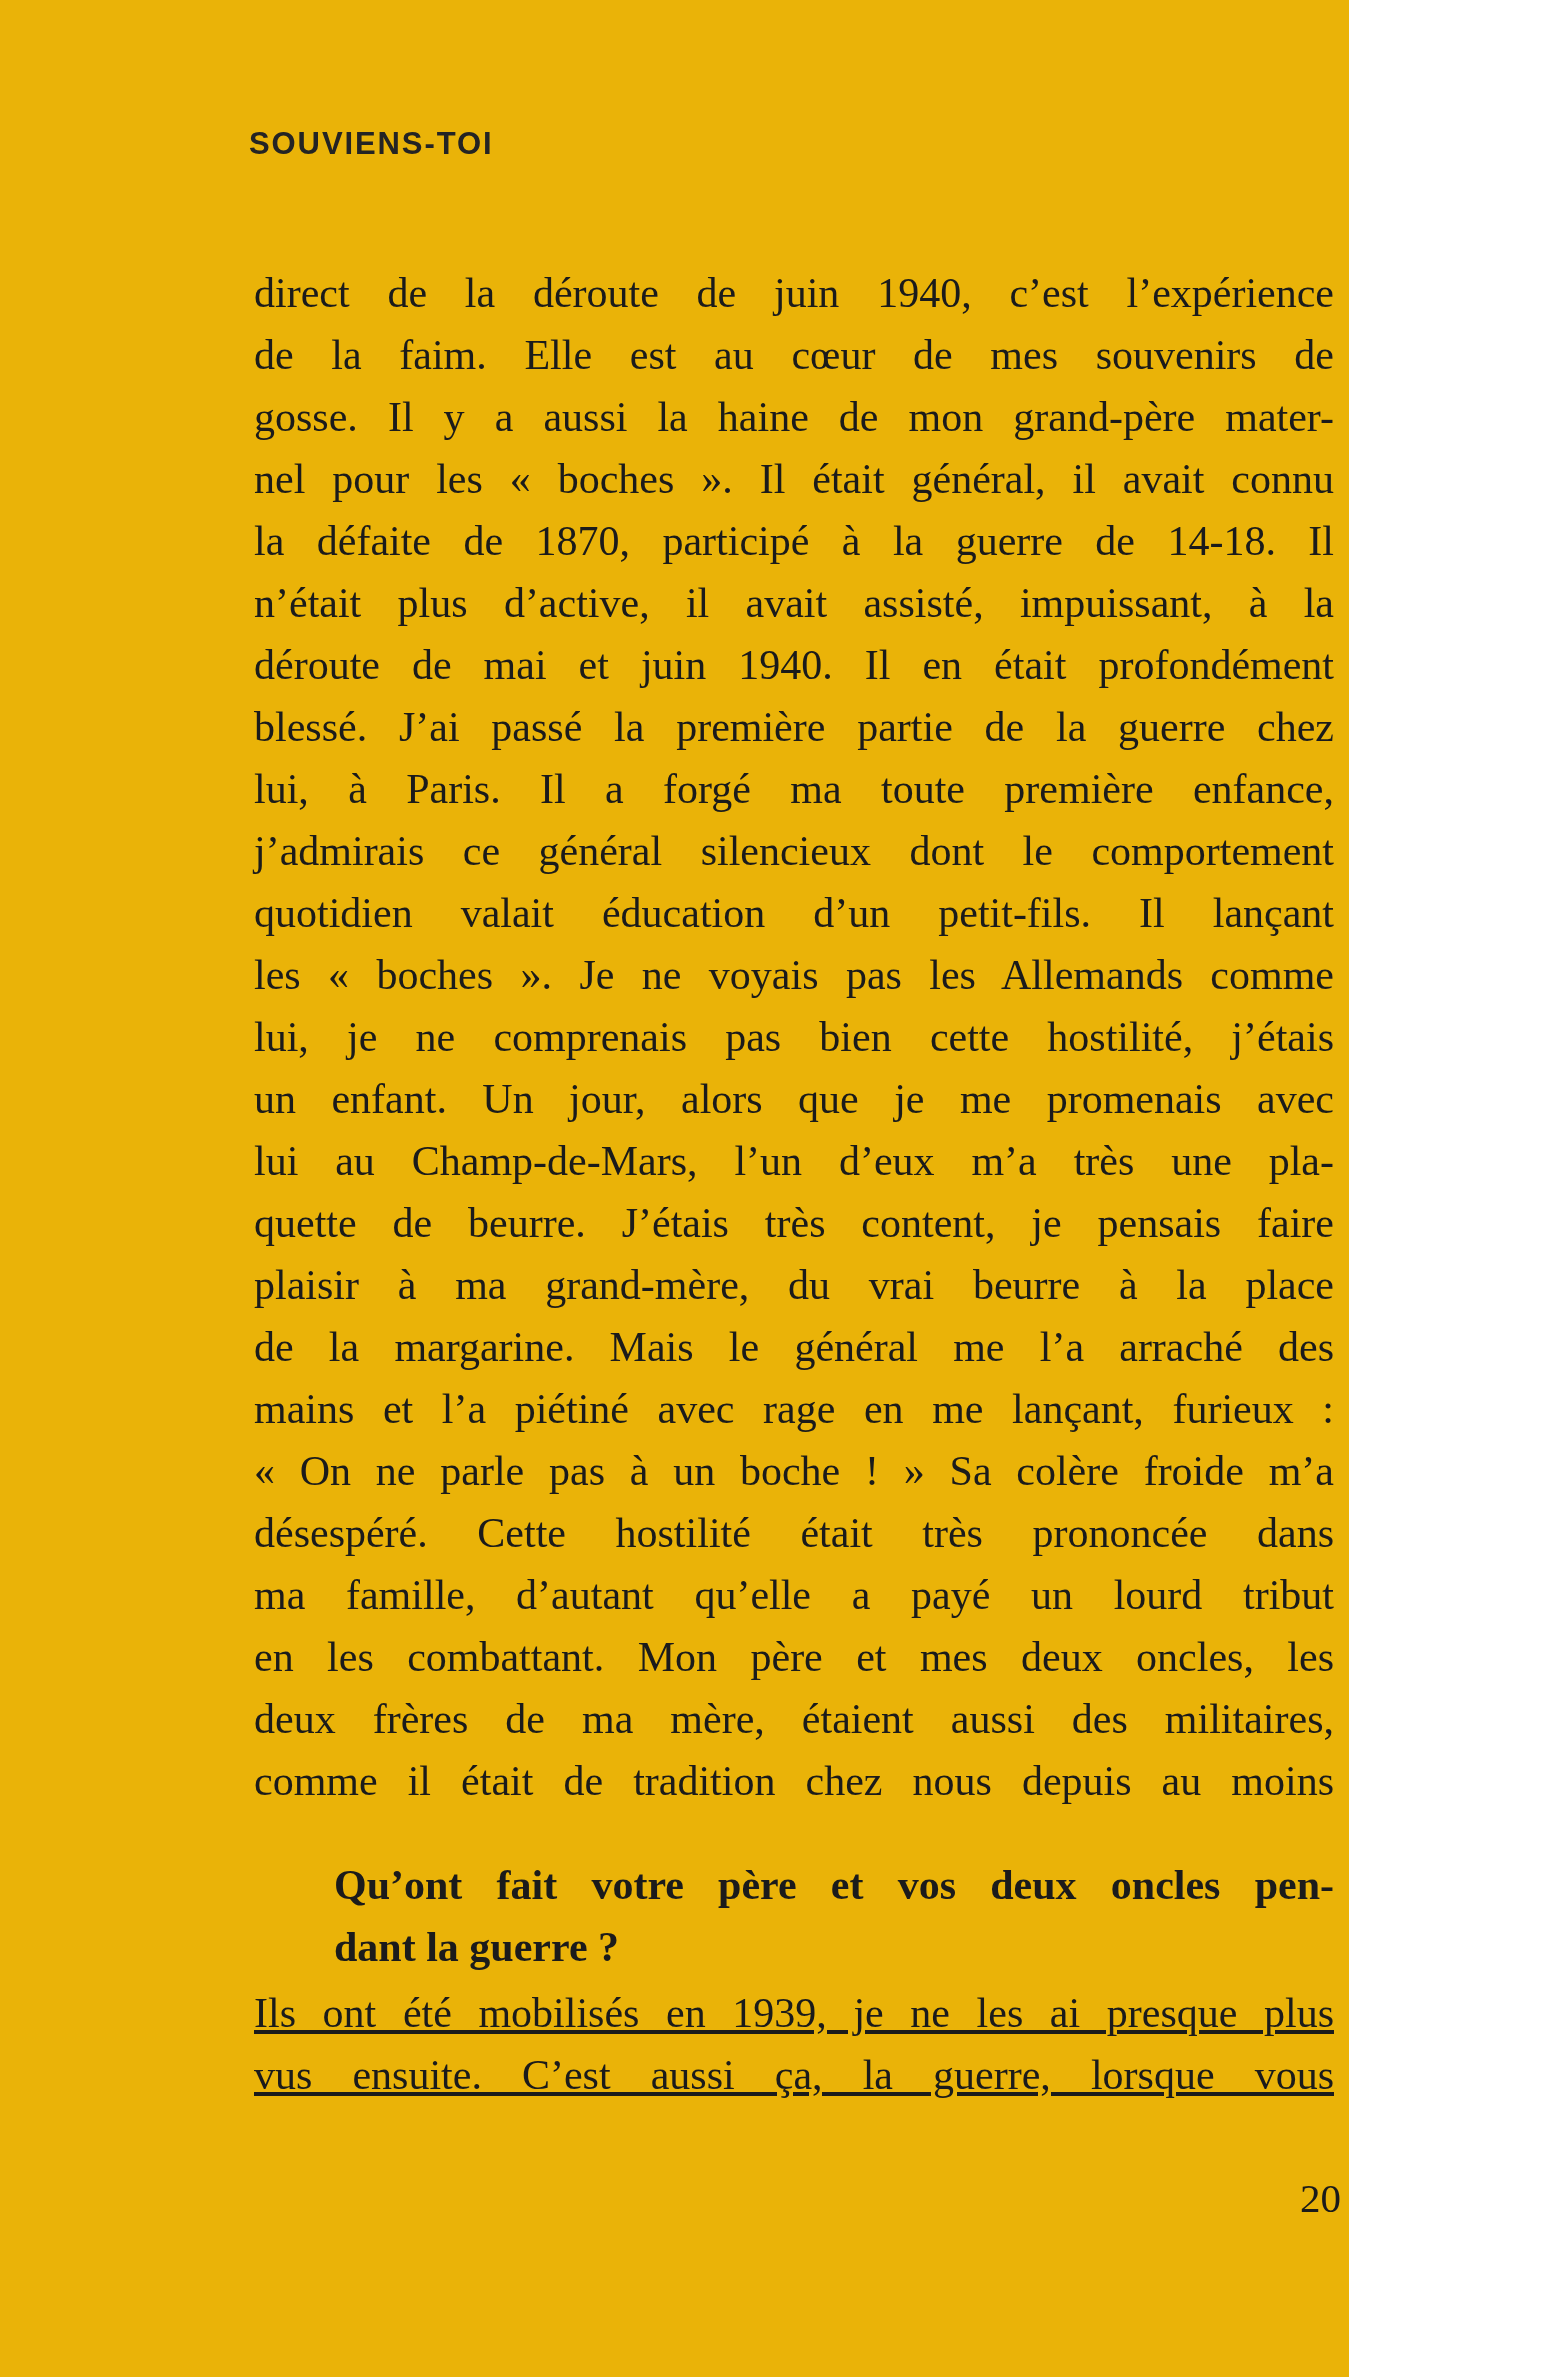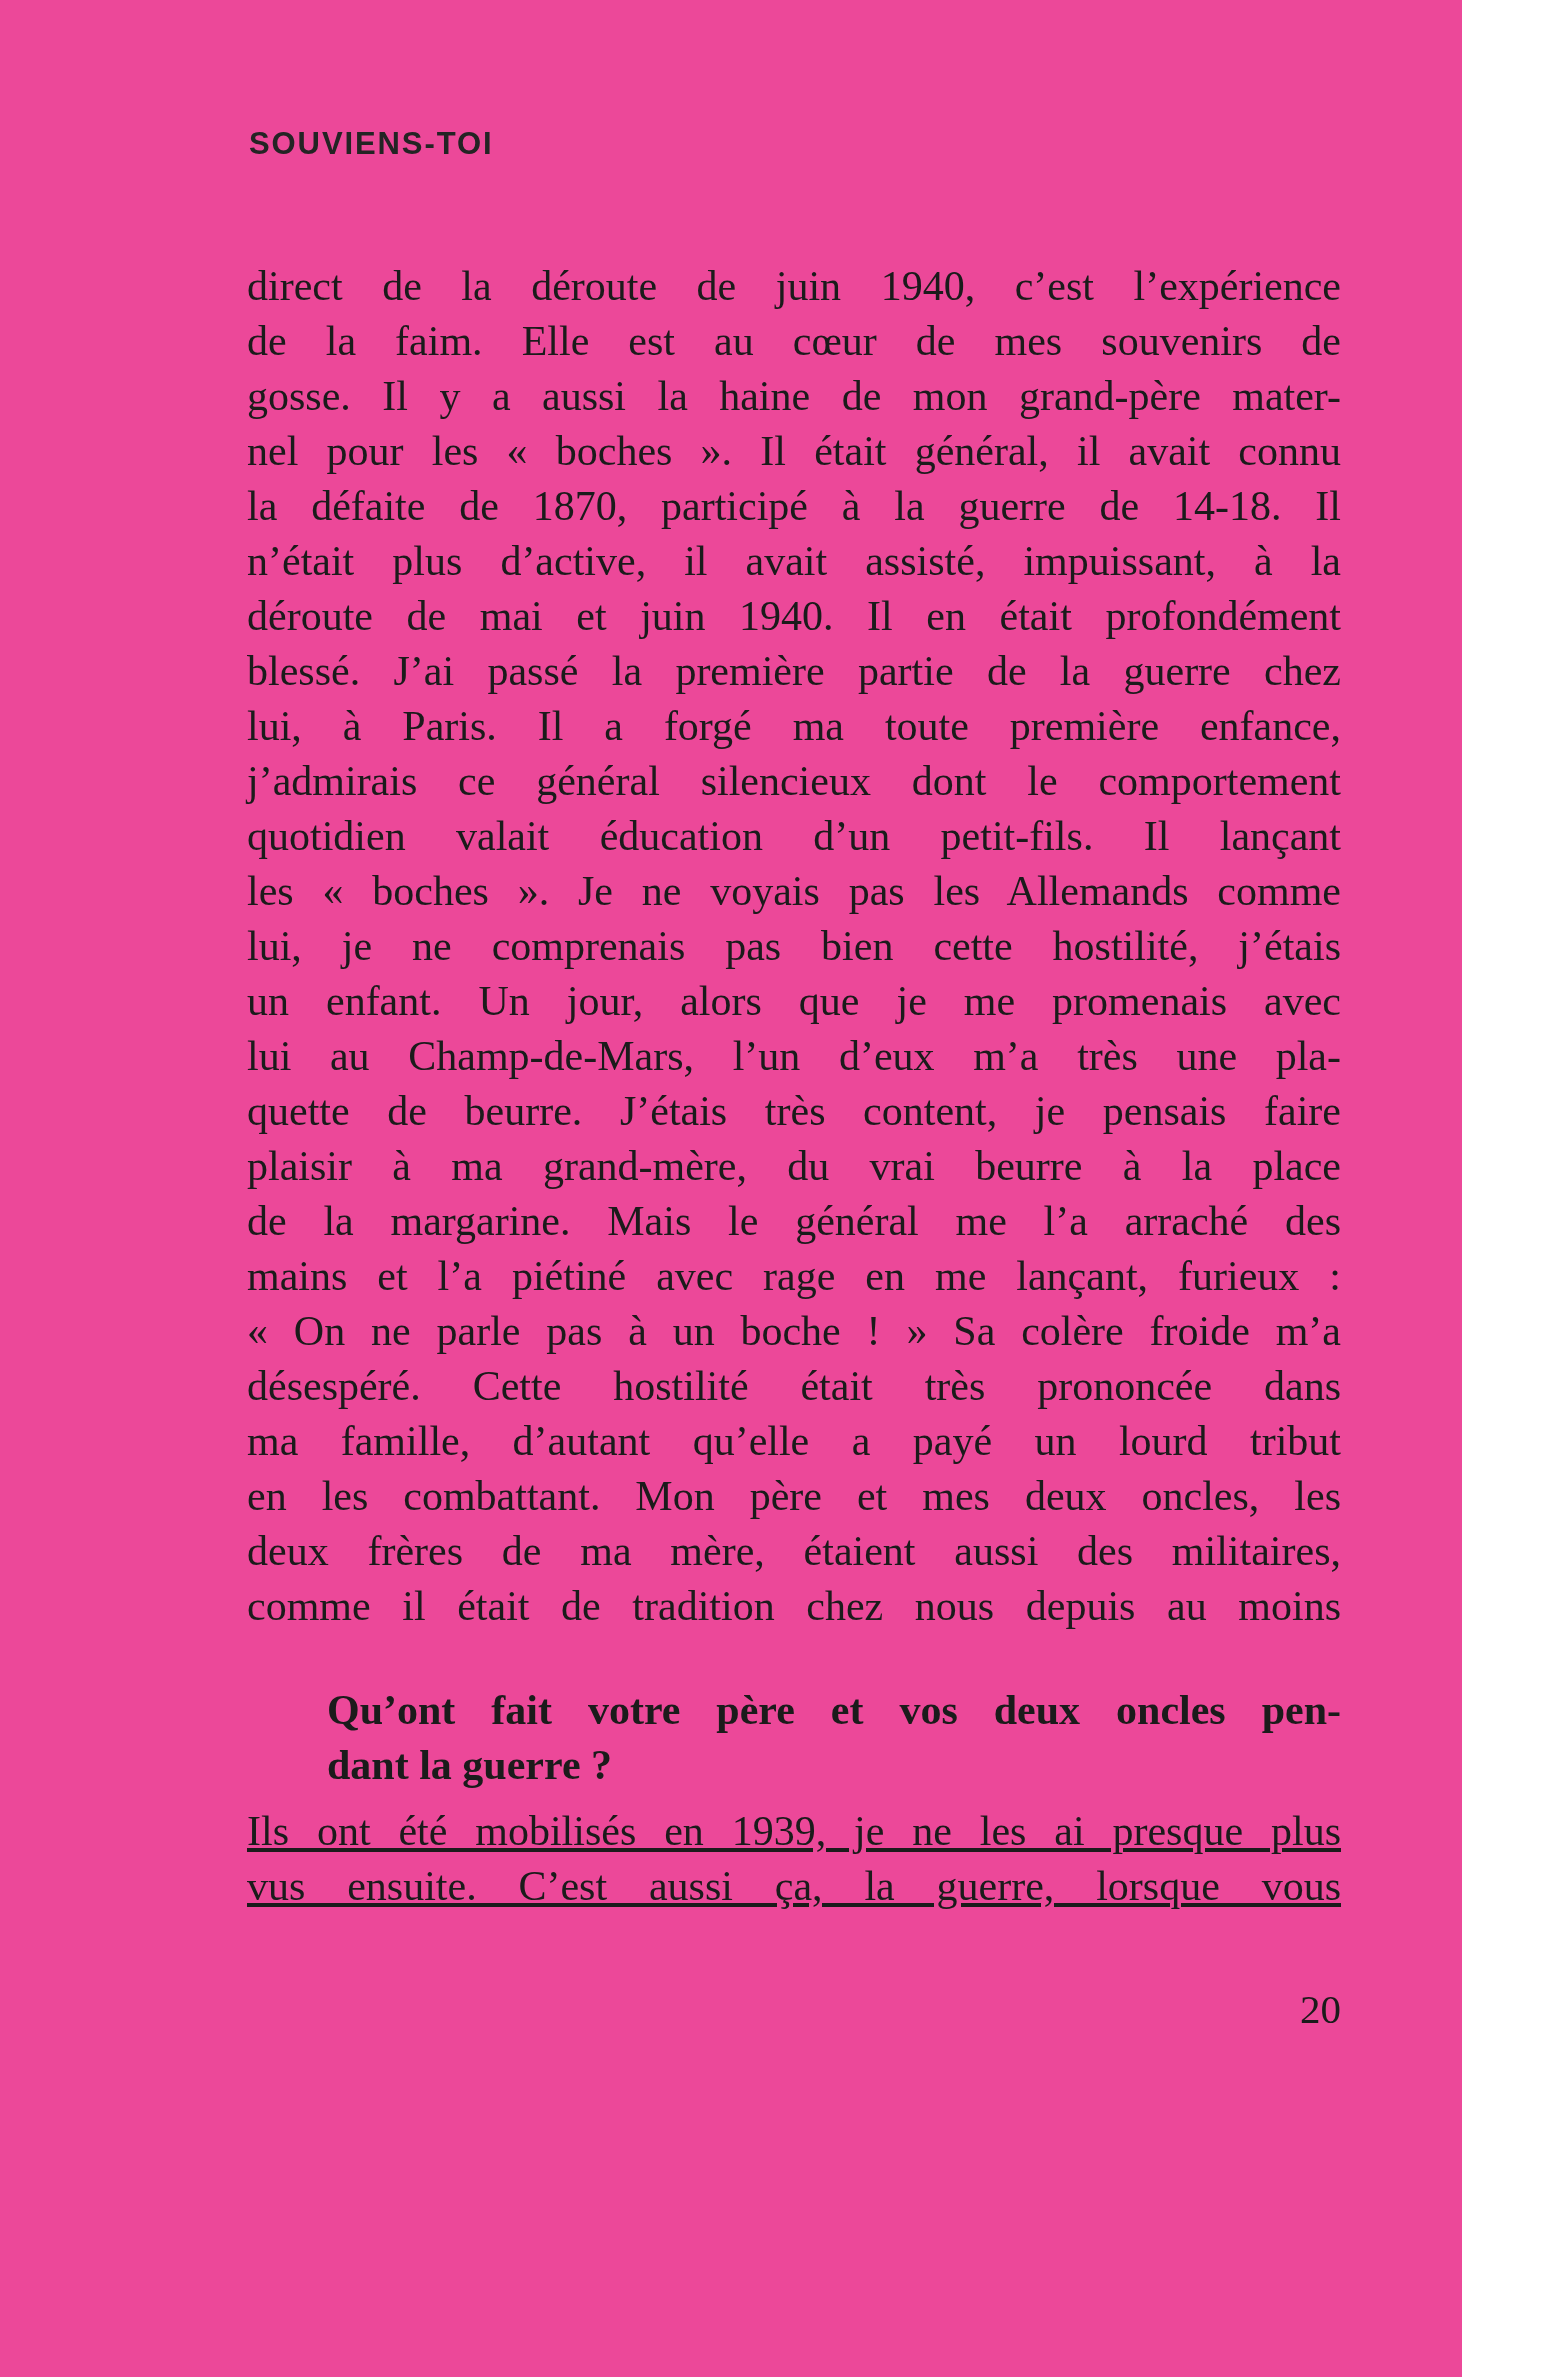"SOUVIENS-TOI" .page { background: #ec4899 -> #eab308; width: 1462px -> 1349px }
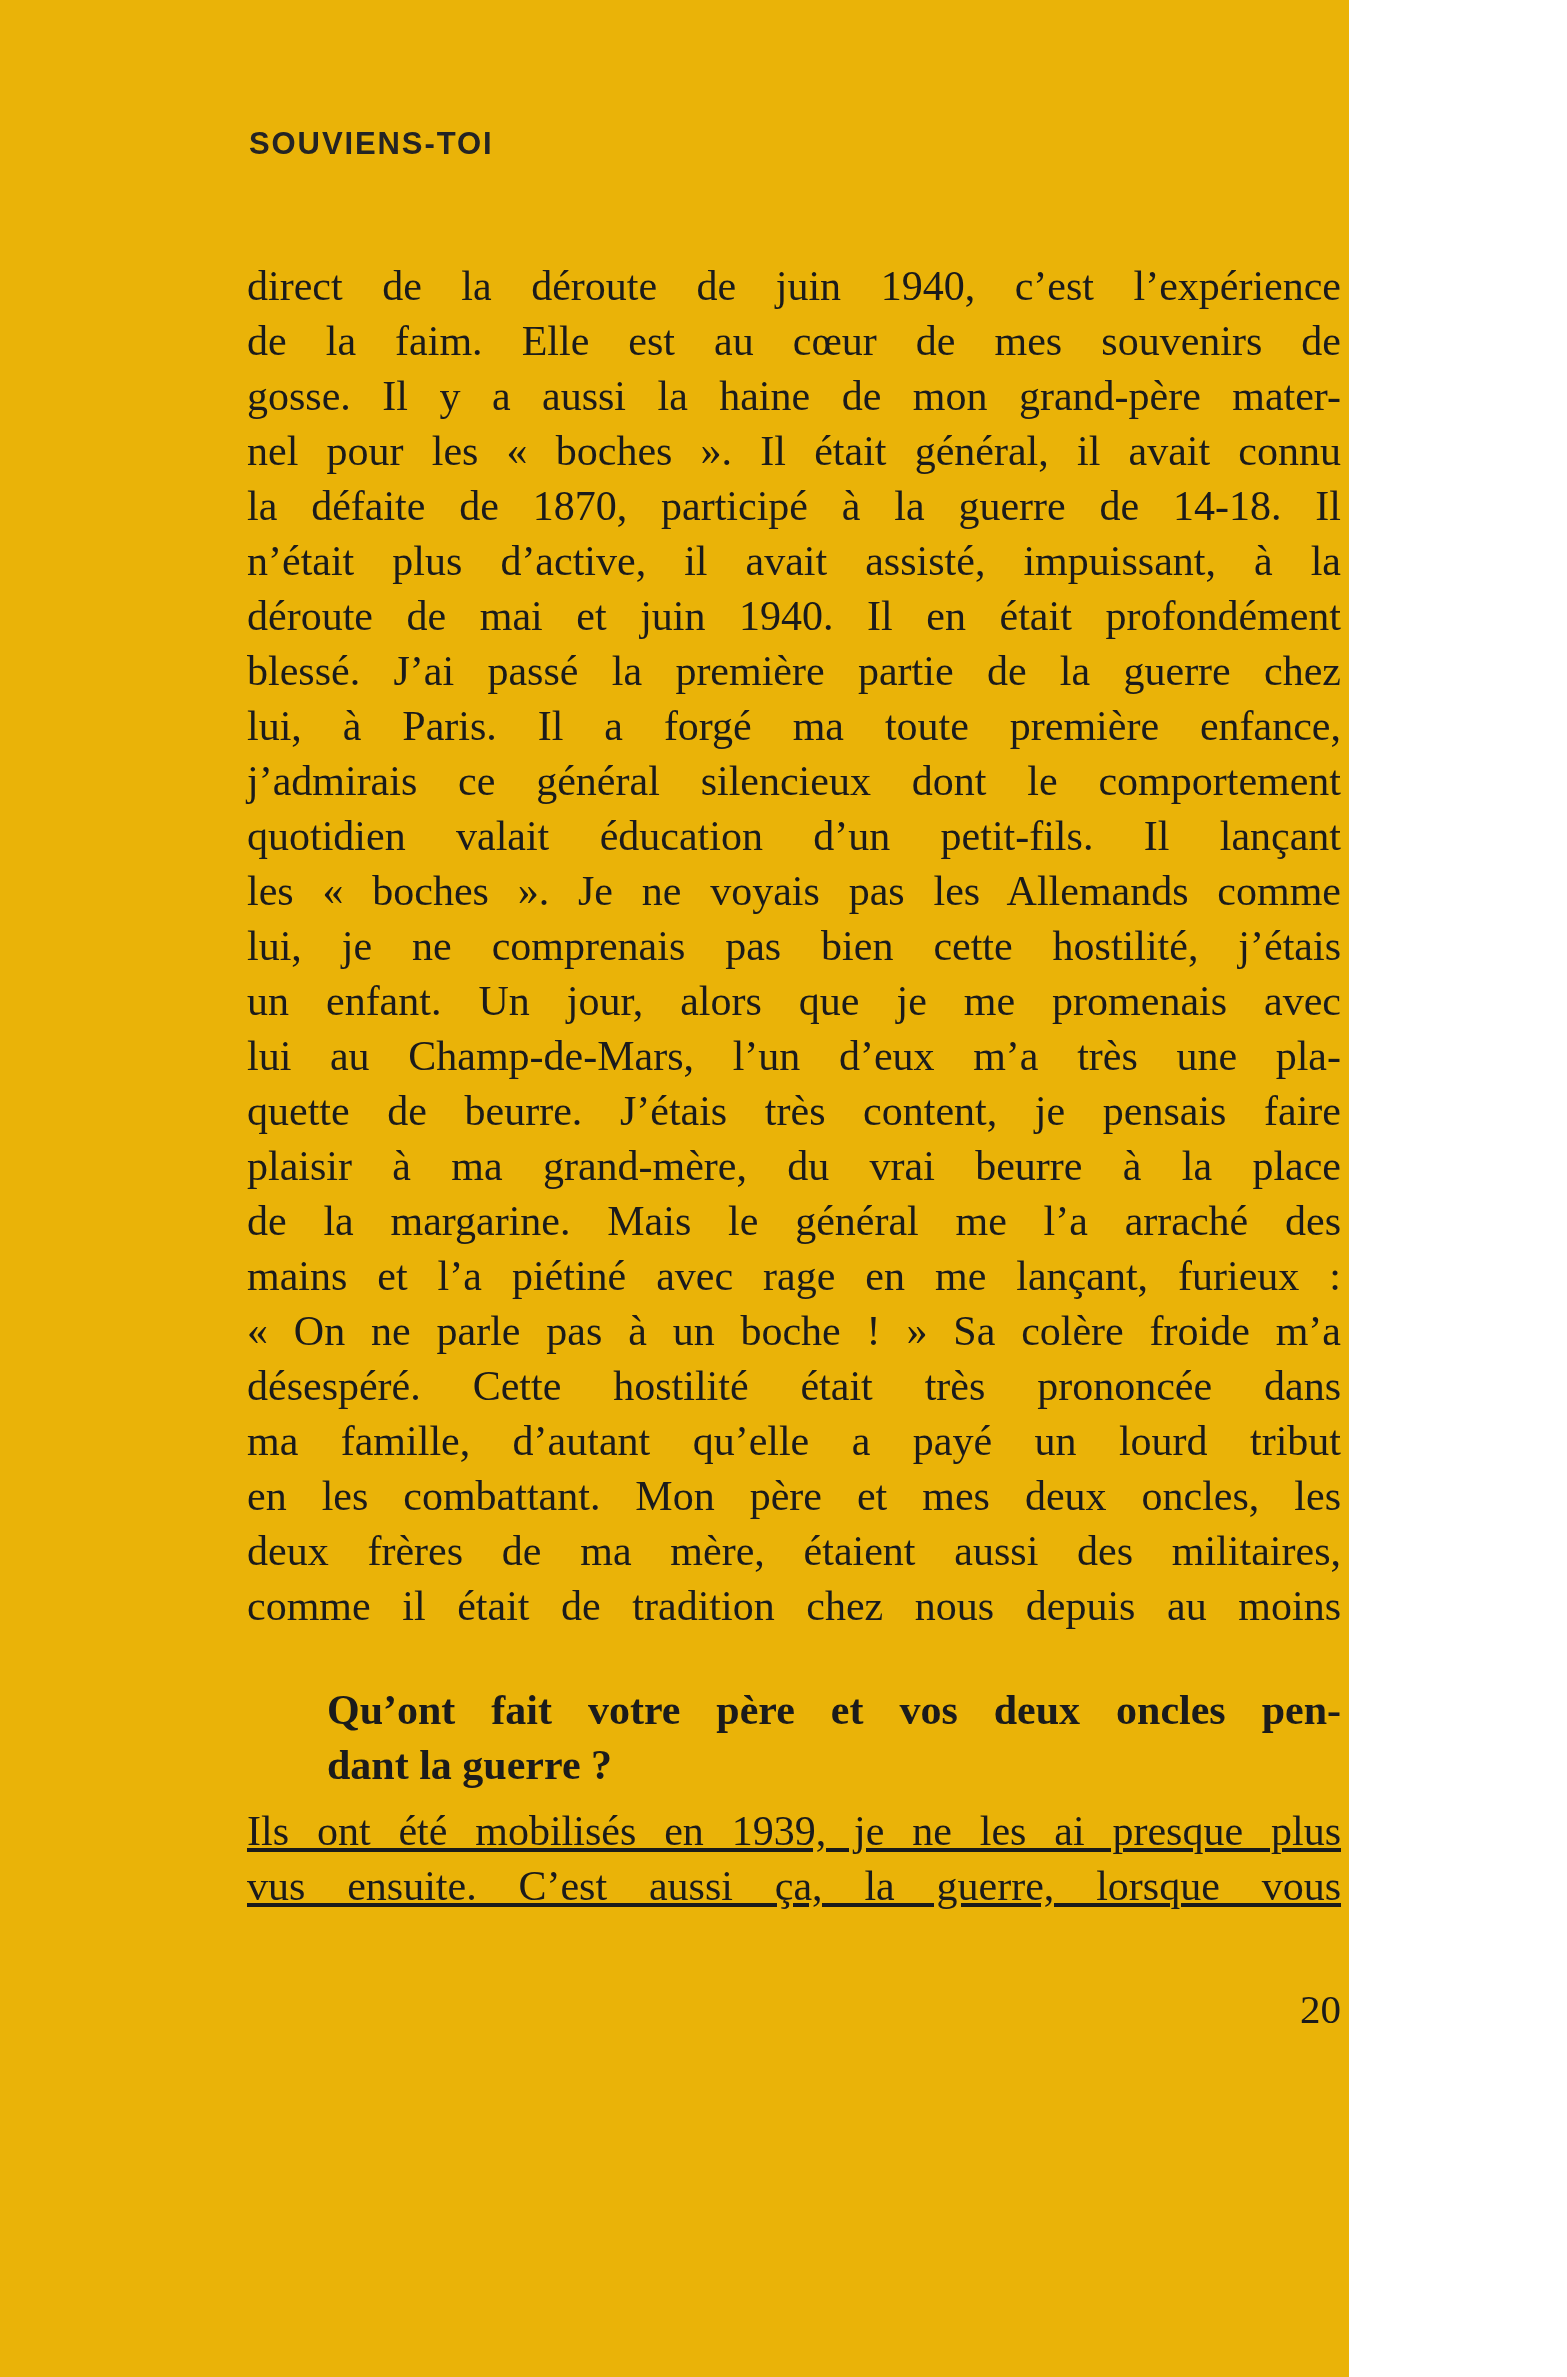"direct de la déroute de" .line { margin: 0 -> 7px }
